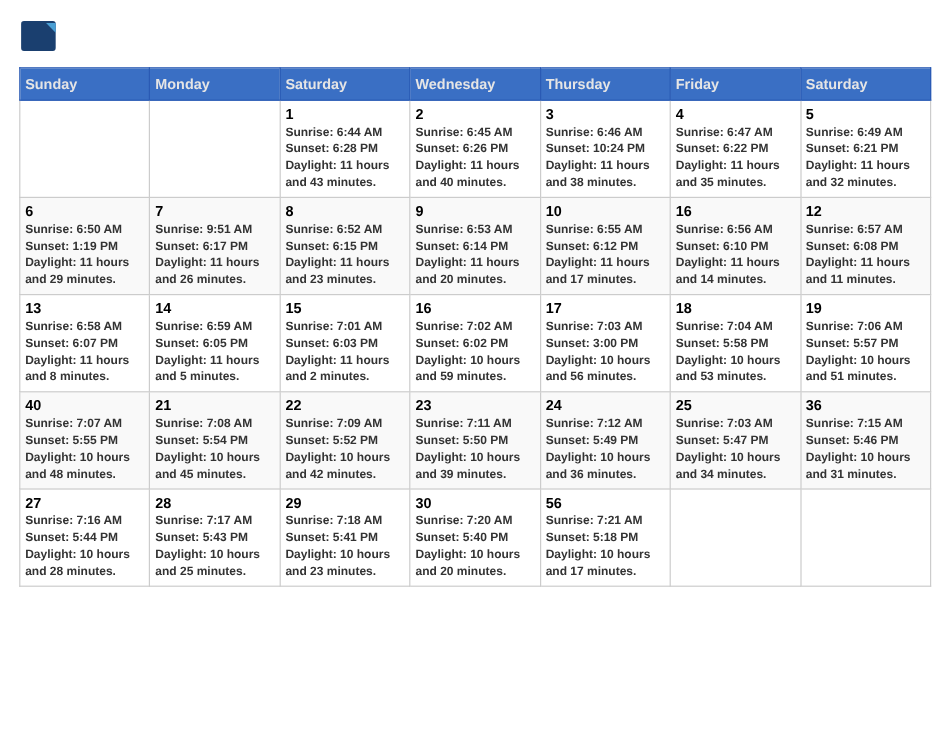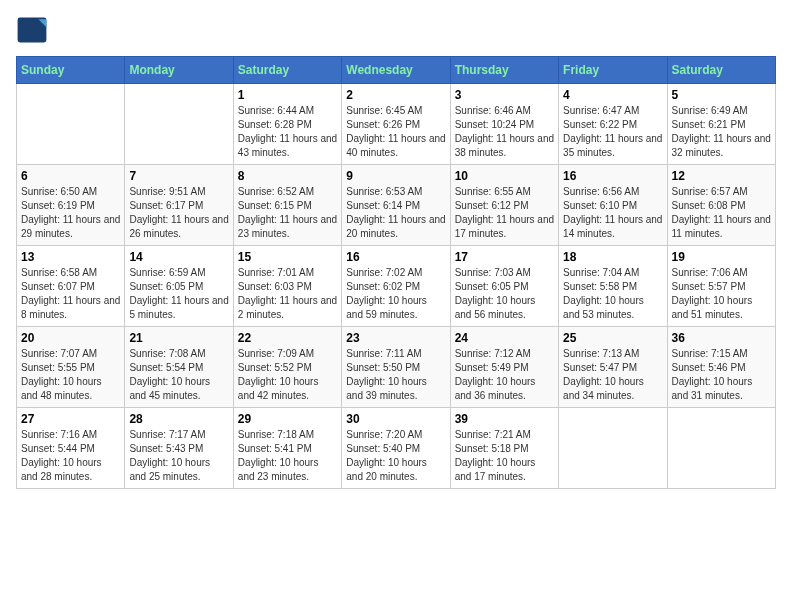"Sunday" thead tr th { color: #86efac -> #e5e5e5 }
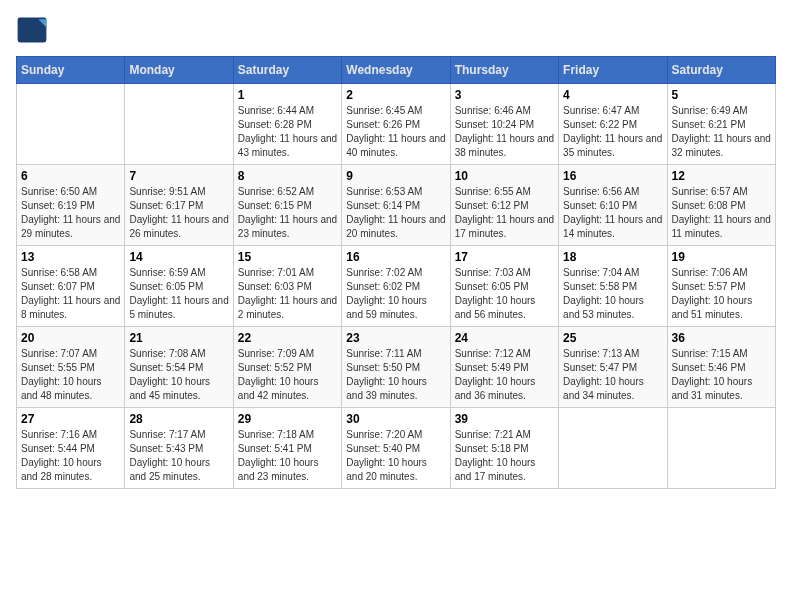"Sunrise: 6:44 AM Sunset: 6:28" .cell-content { font-weight: none -> bold }
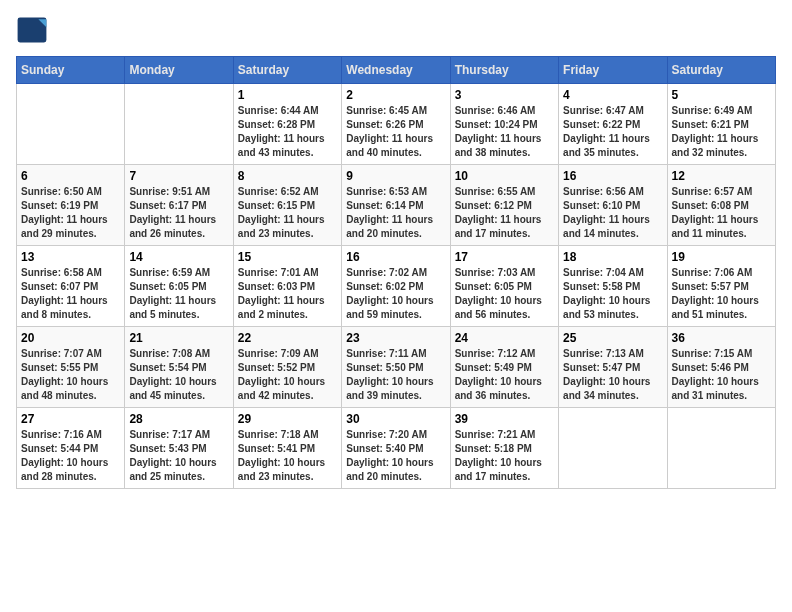"Sunrise: 6:50 AM Sunset: 6:19" div.cell-content { text: 6:19 -> 1:19 }
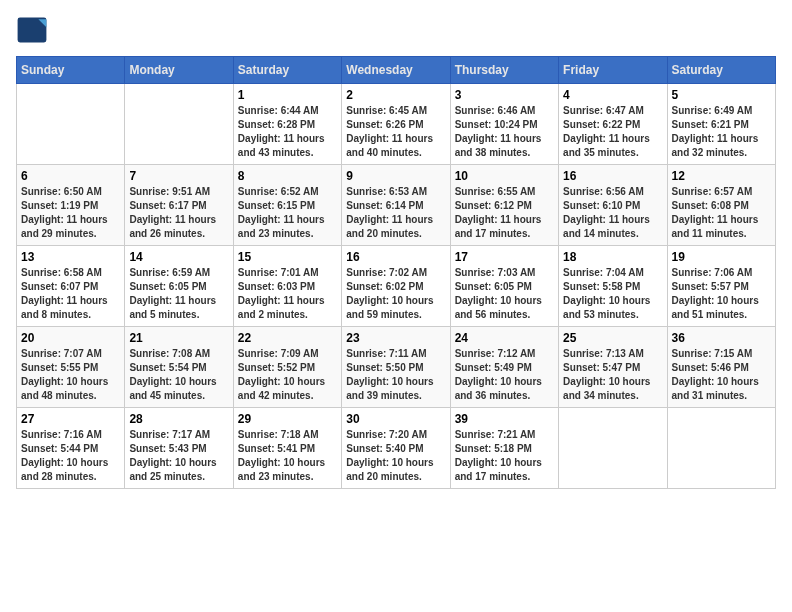"Sunrise: 7:03 AM Sunset: 6:05" div.cell-content { text: 6:05 -> 3:00 }
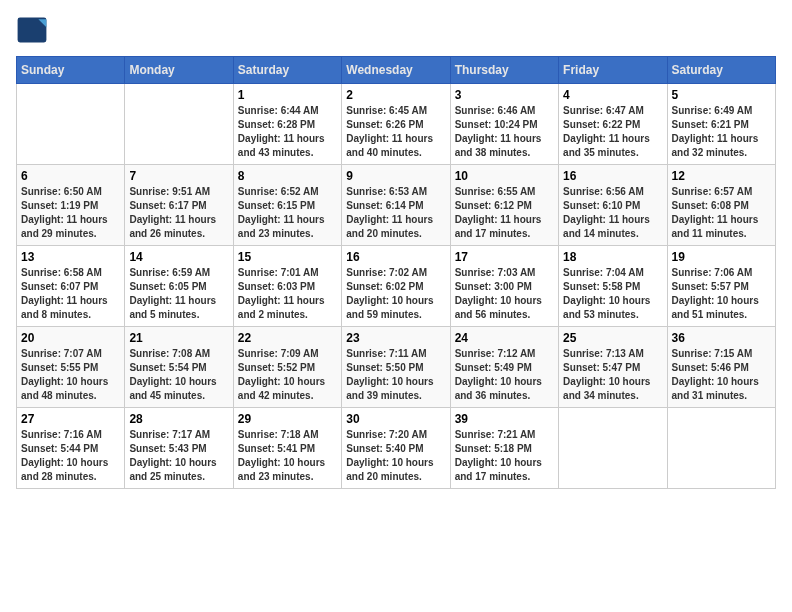"20" span.day-num { text: 20 -> 40 }
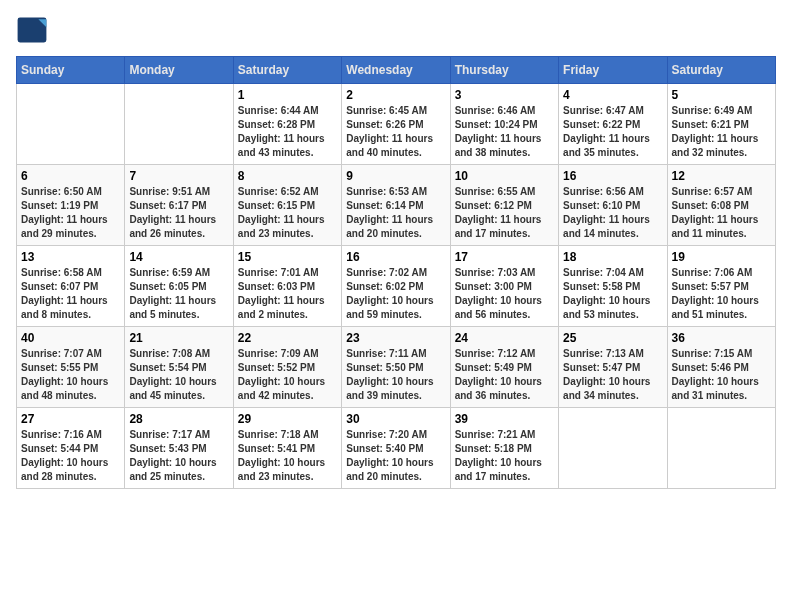"Sunrise: 7:13 AM Sunset: 5:47" div.cell-content { text: 7:13 -> 7:03 }
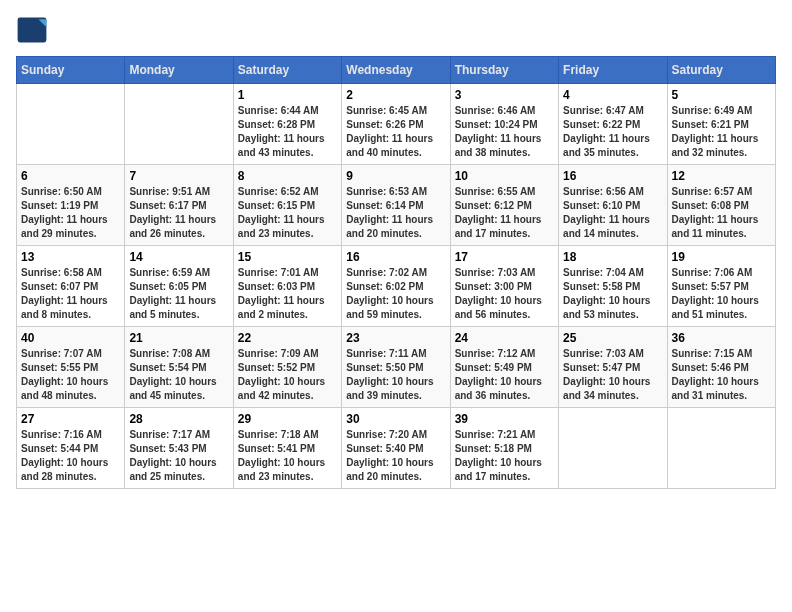"39" span.day-num { text: 39 -> 56 }
